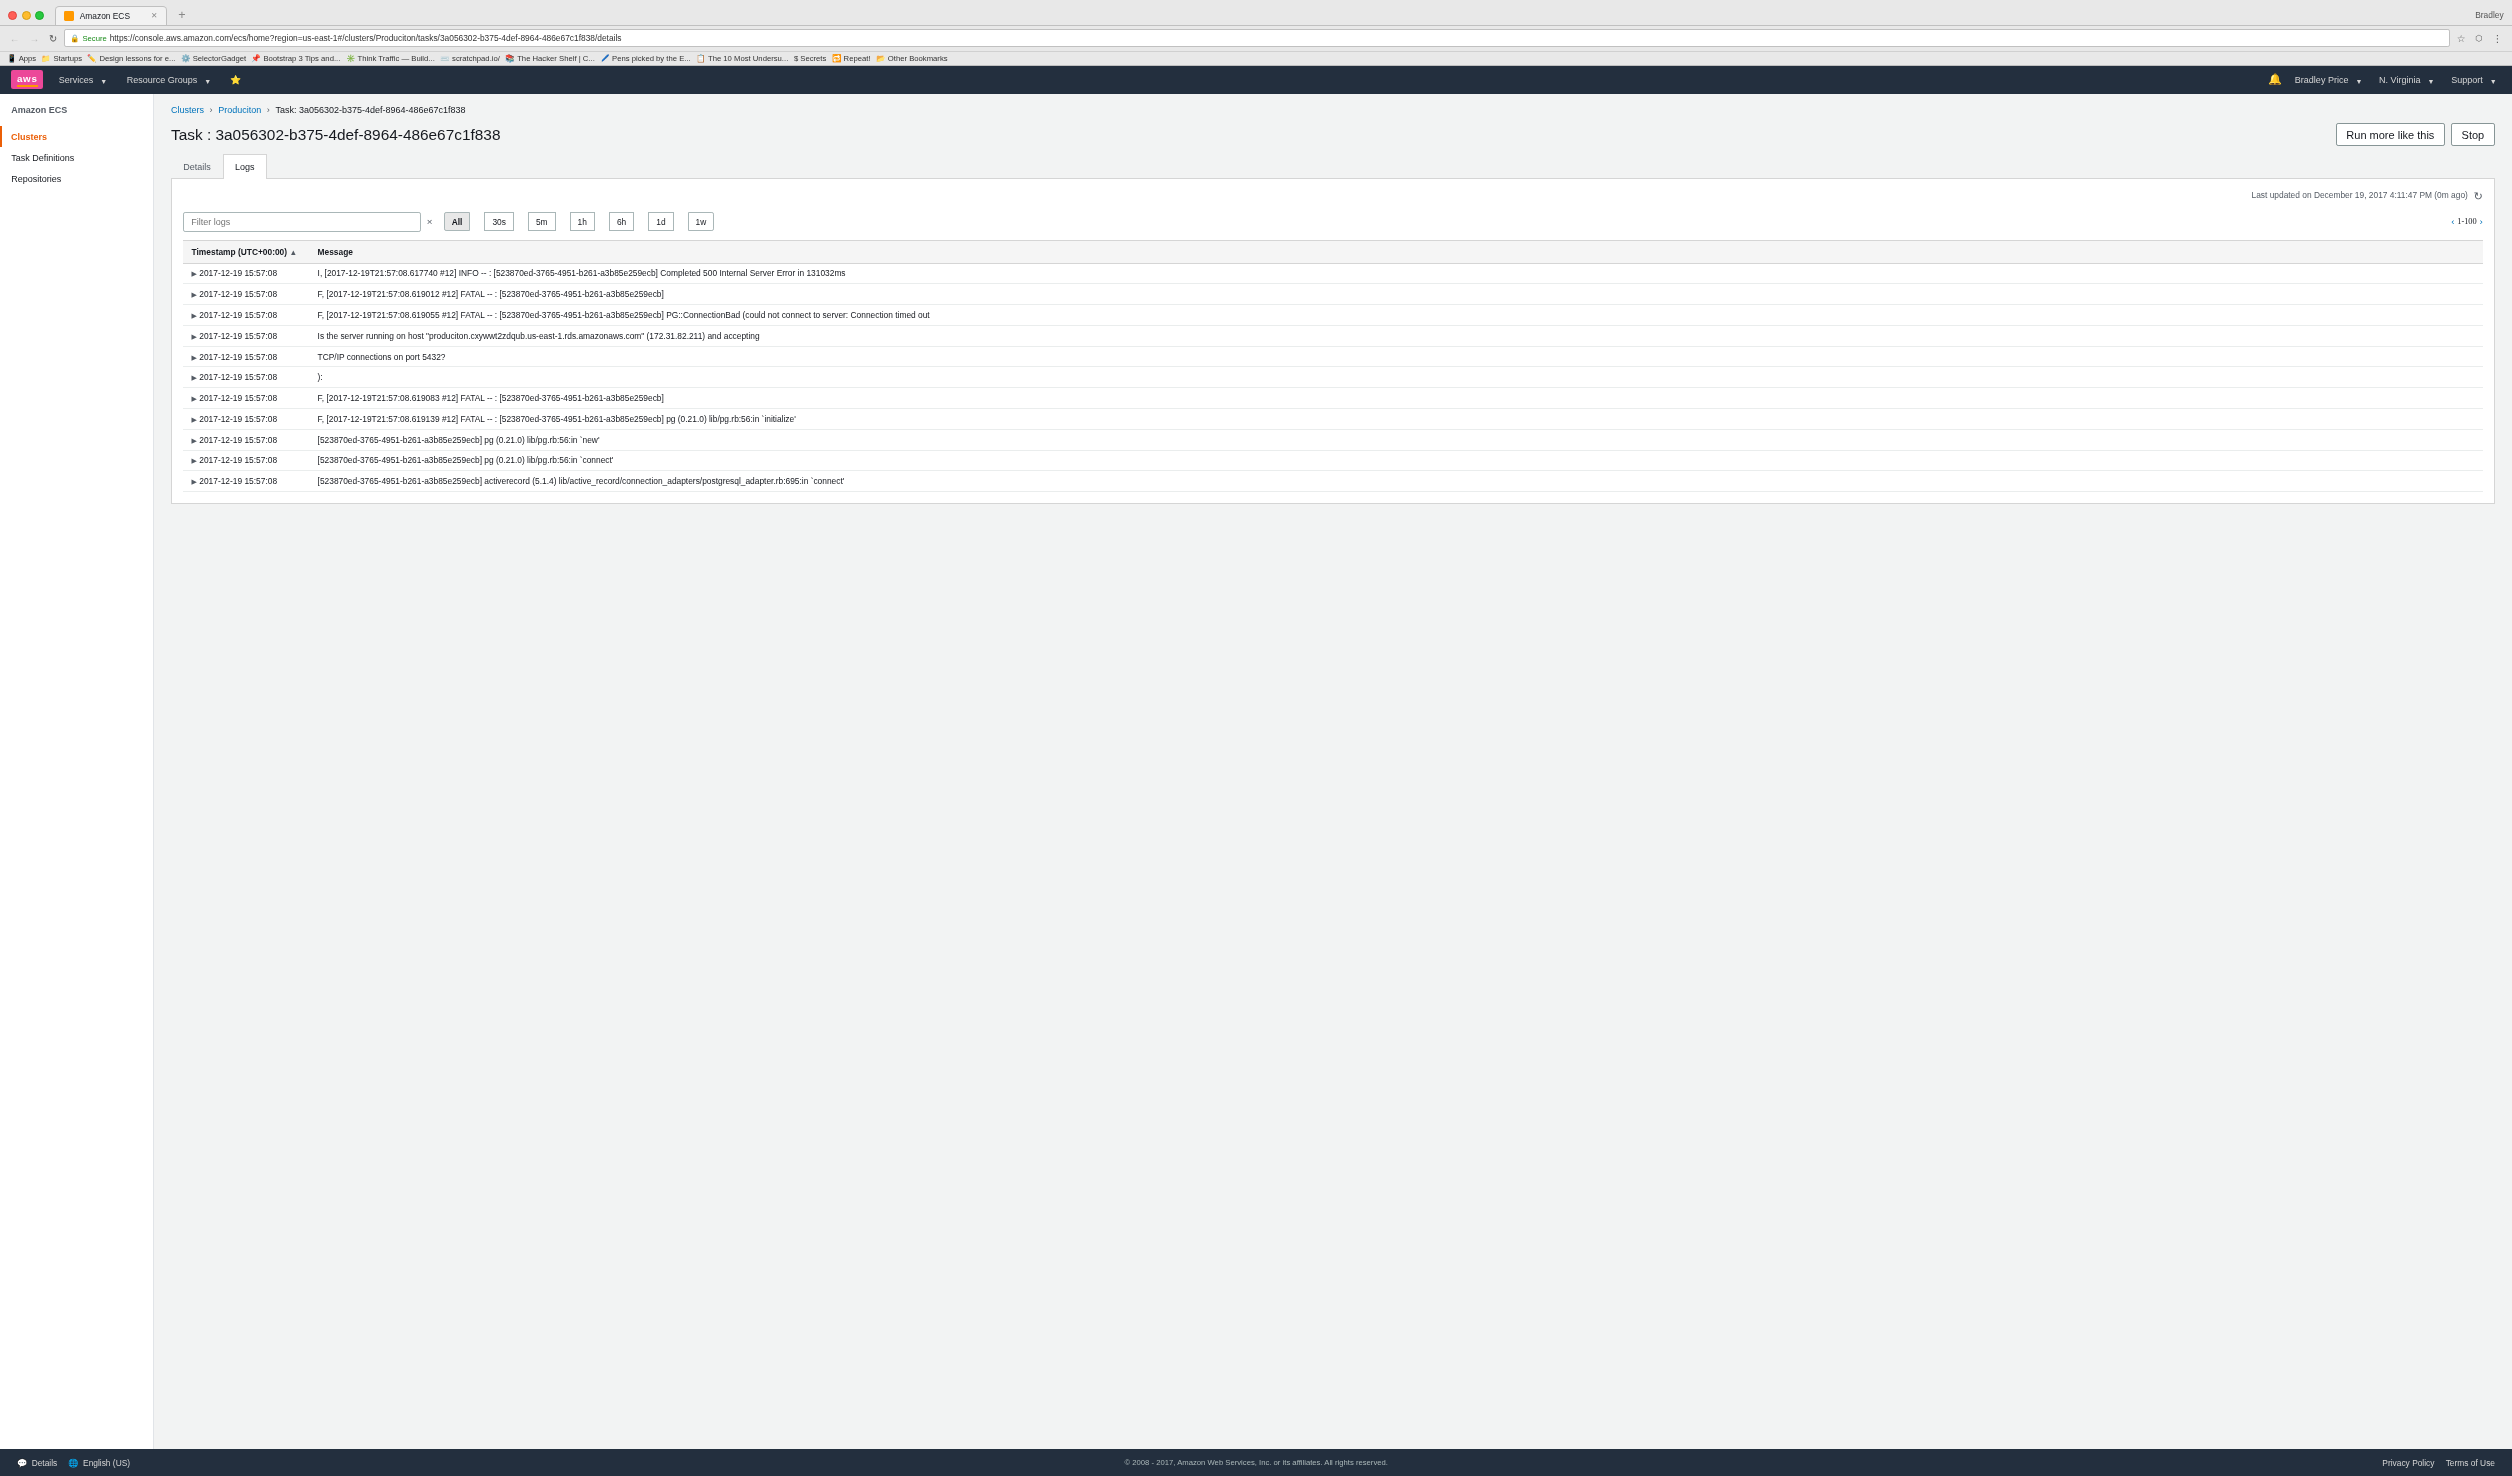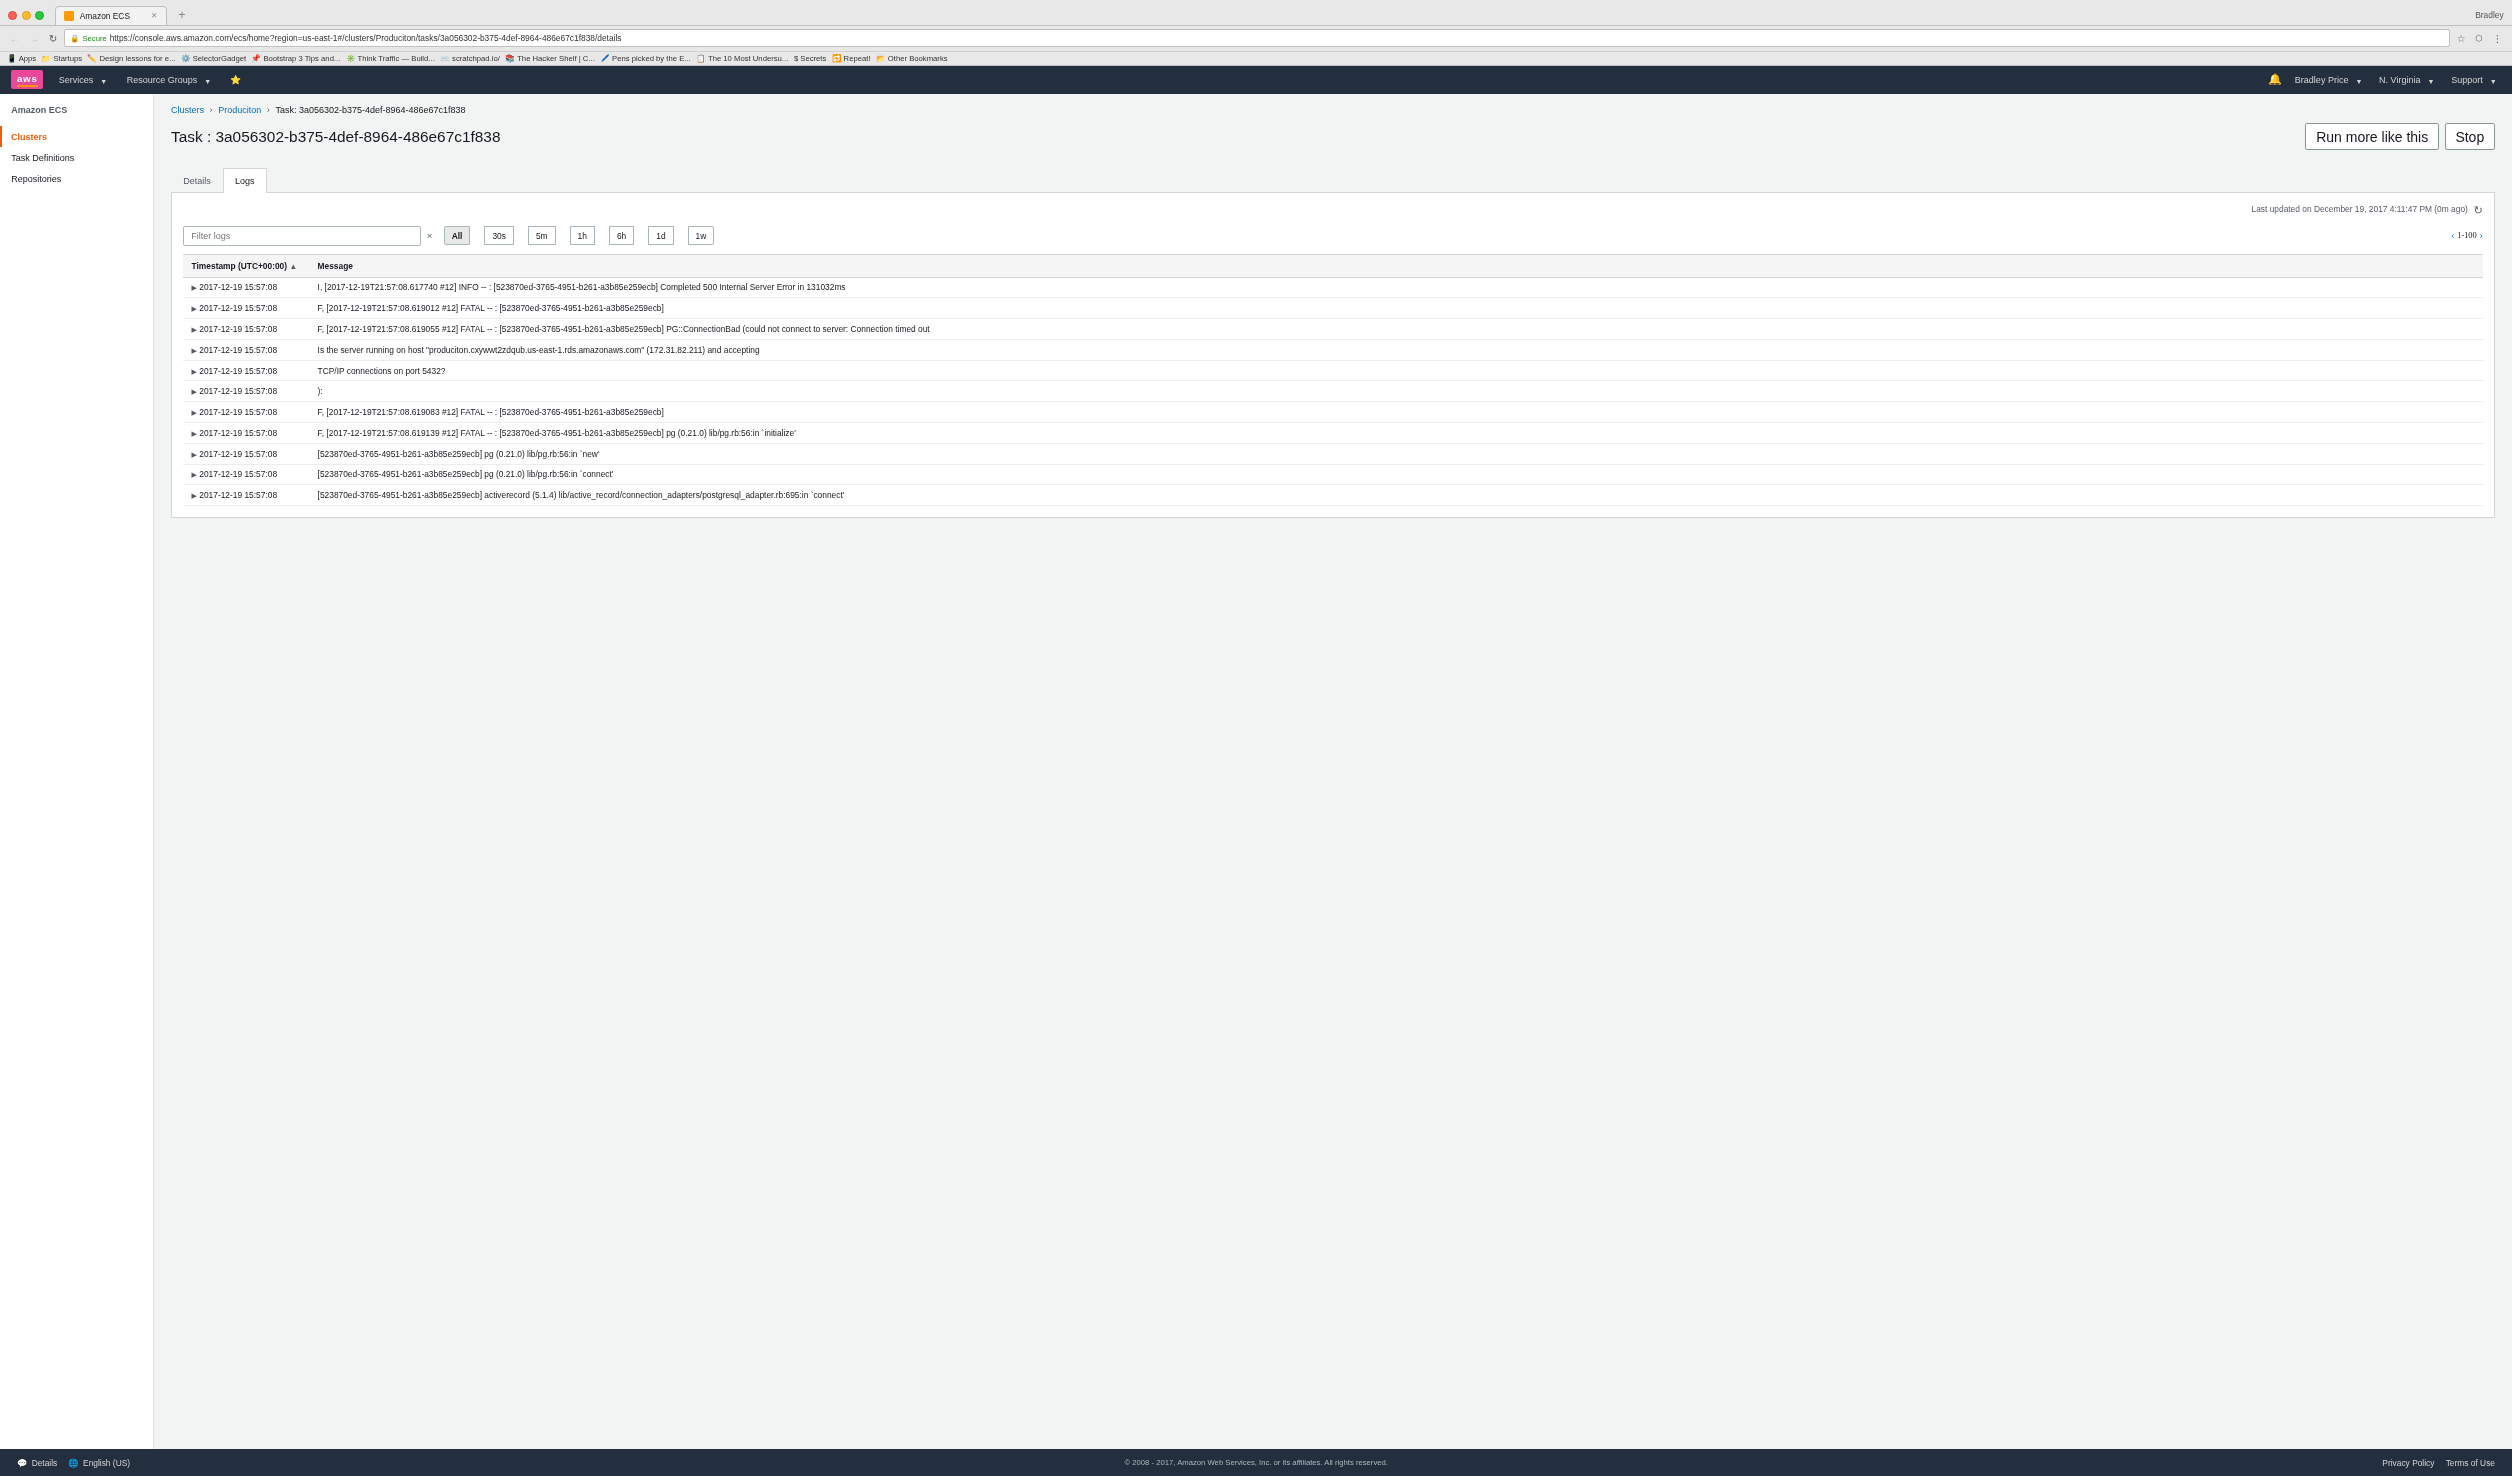"Task :" .page-header { margin-bottom: 18px -> 8px }
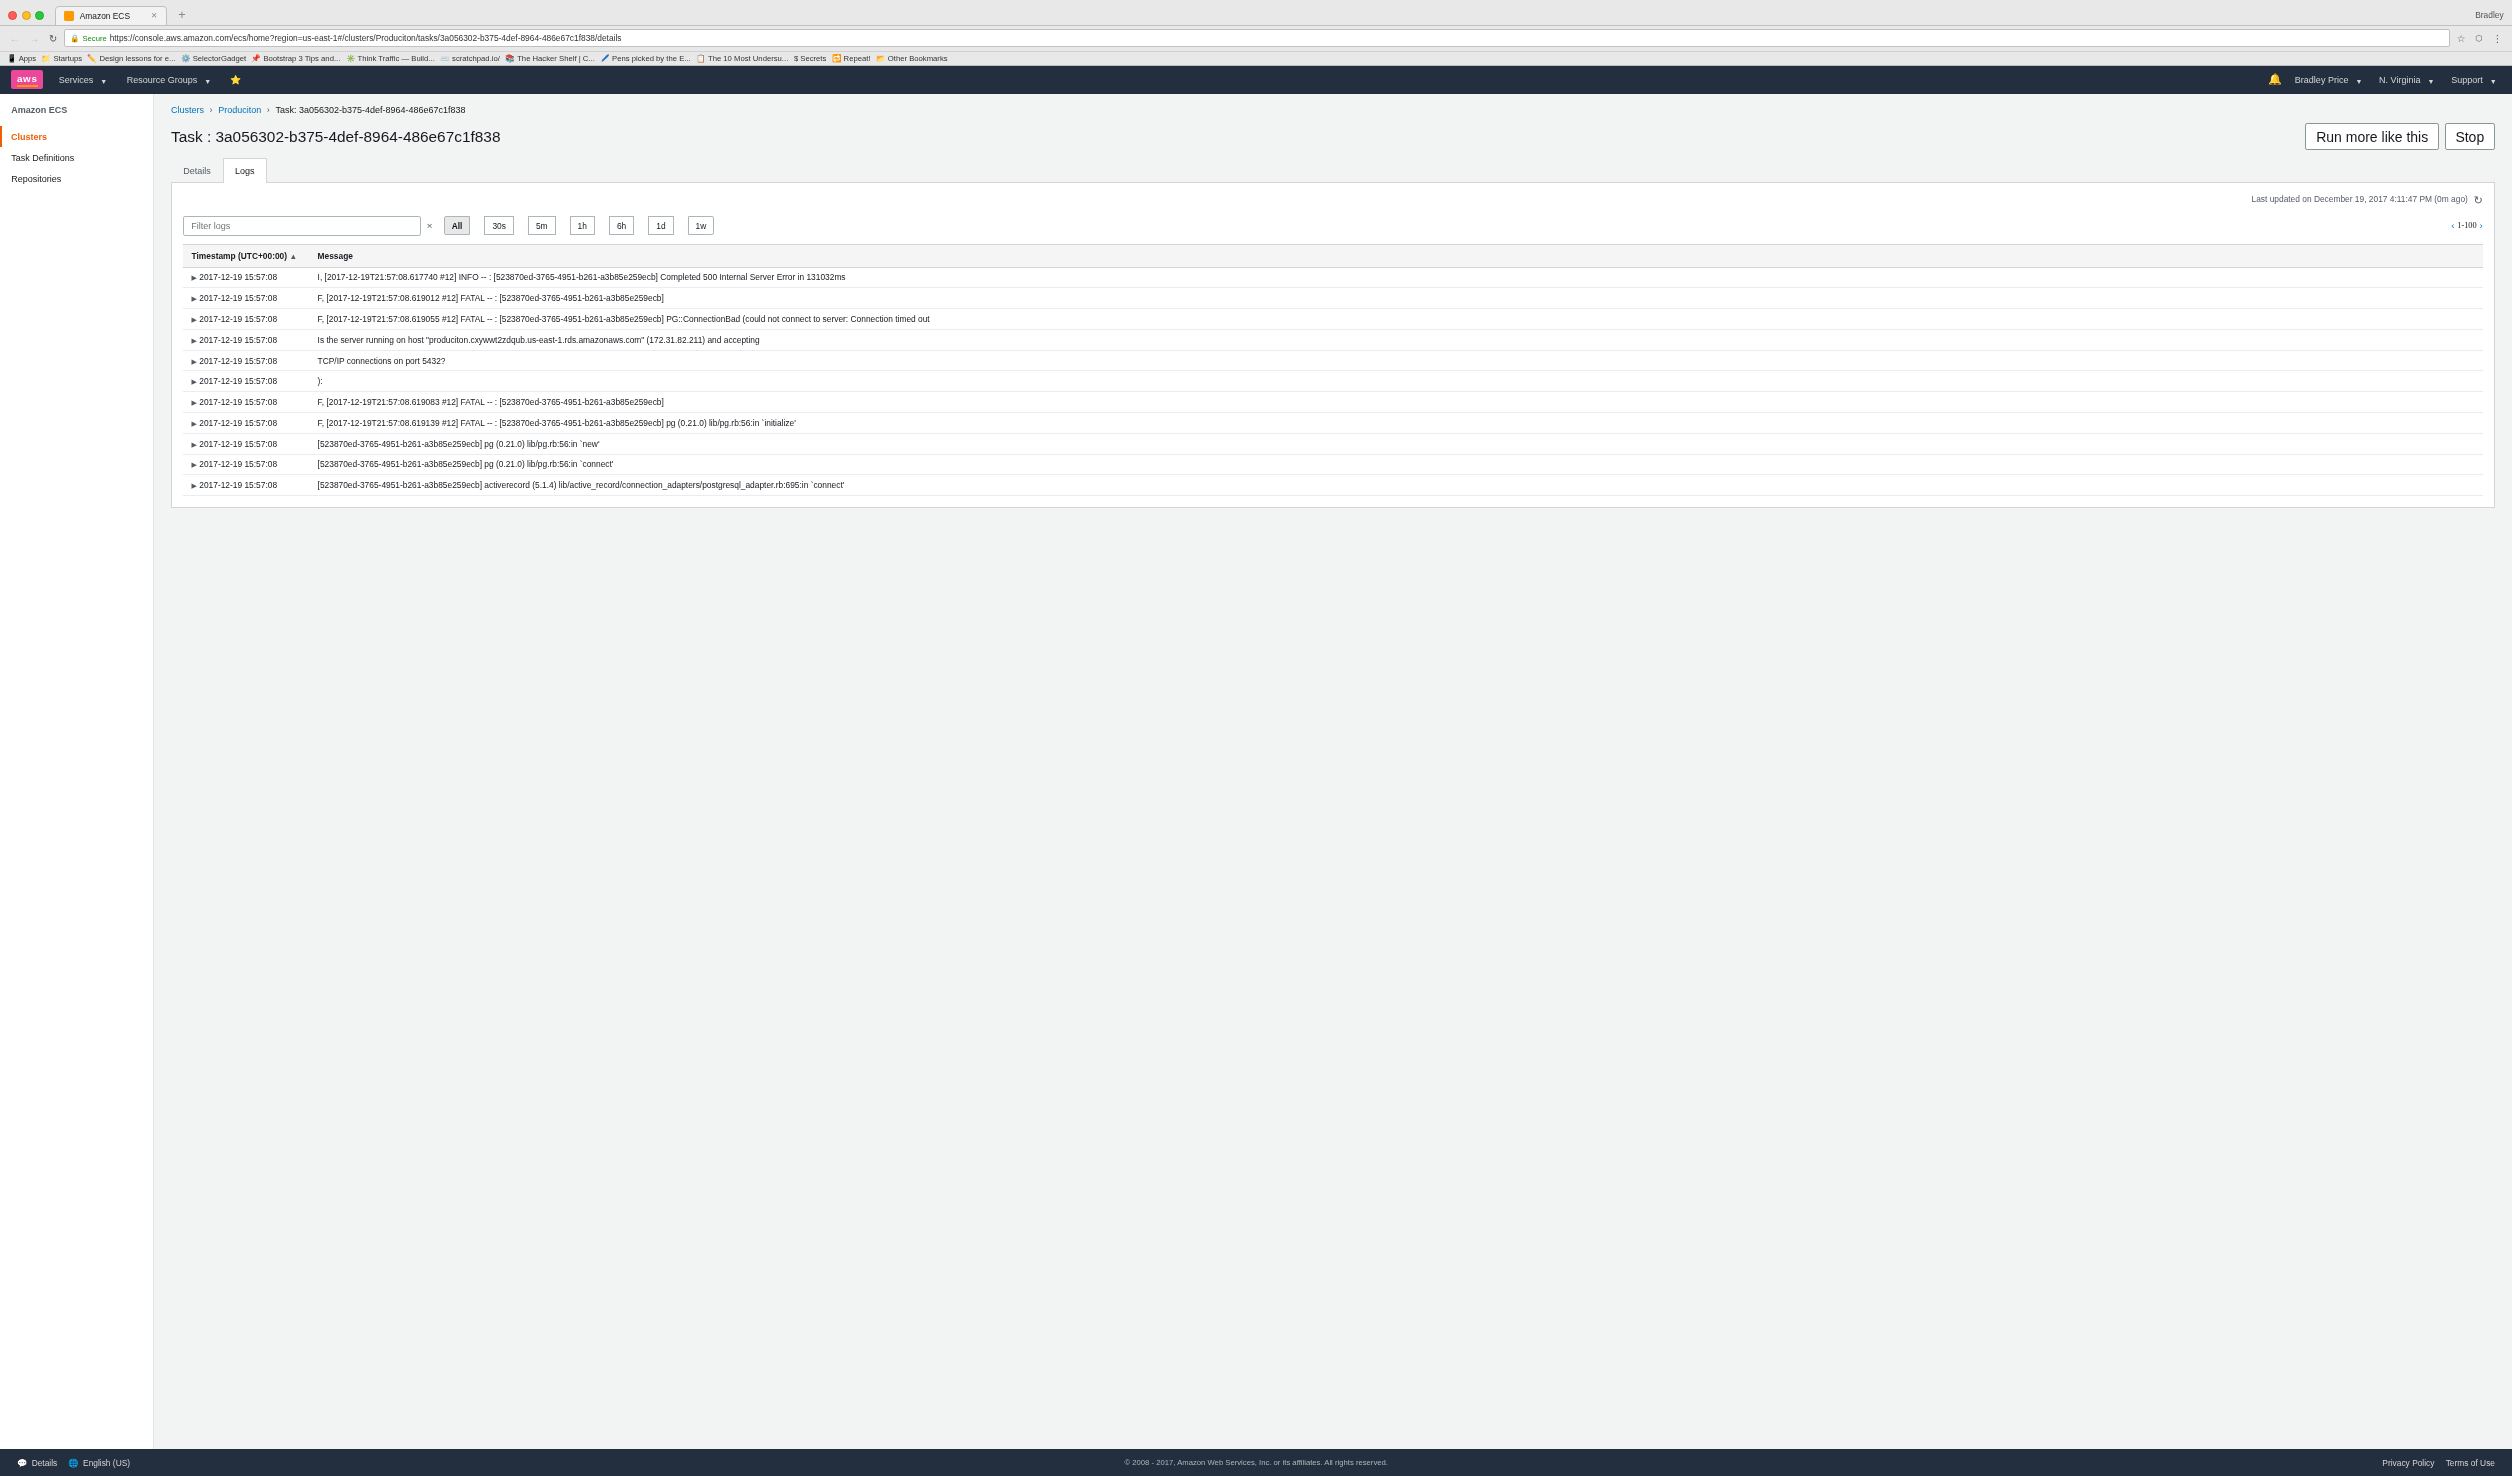"Run more like this" .btn { font-size: 14px -> 11px }
